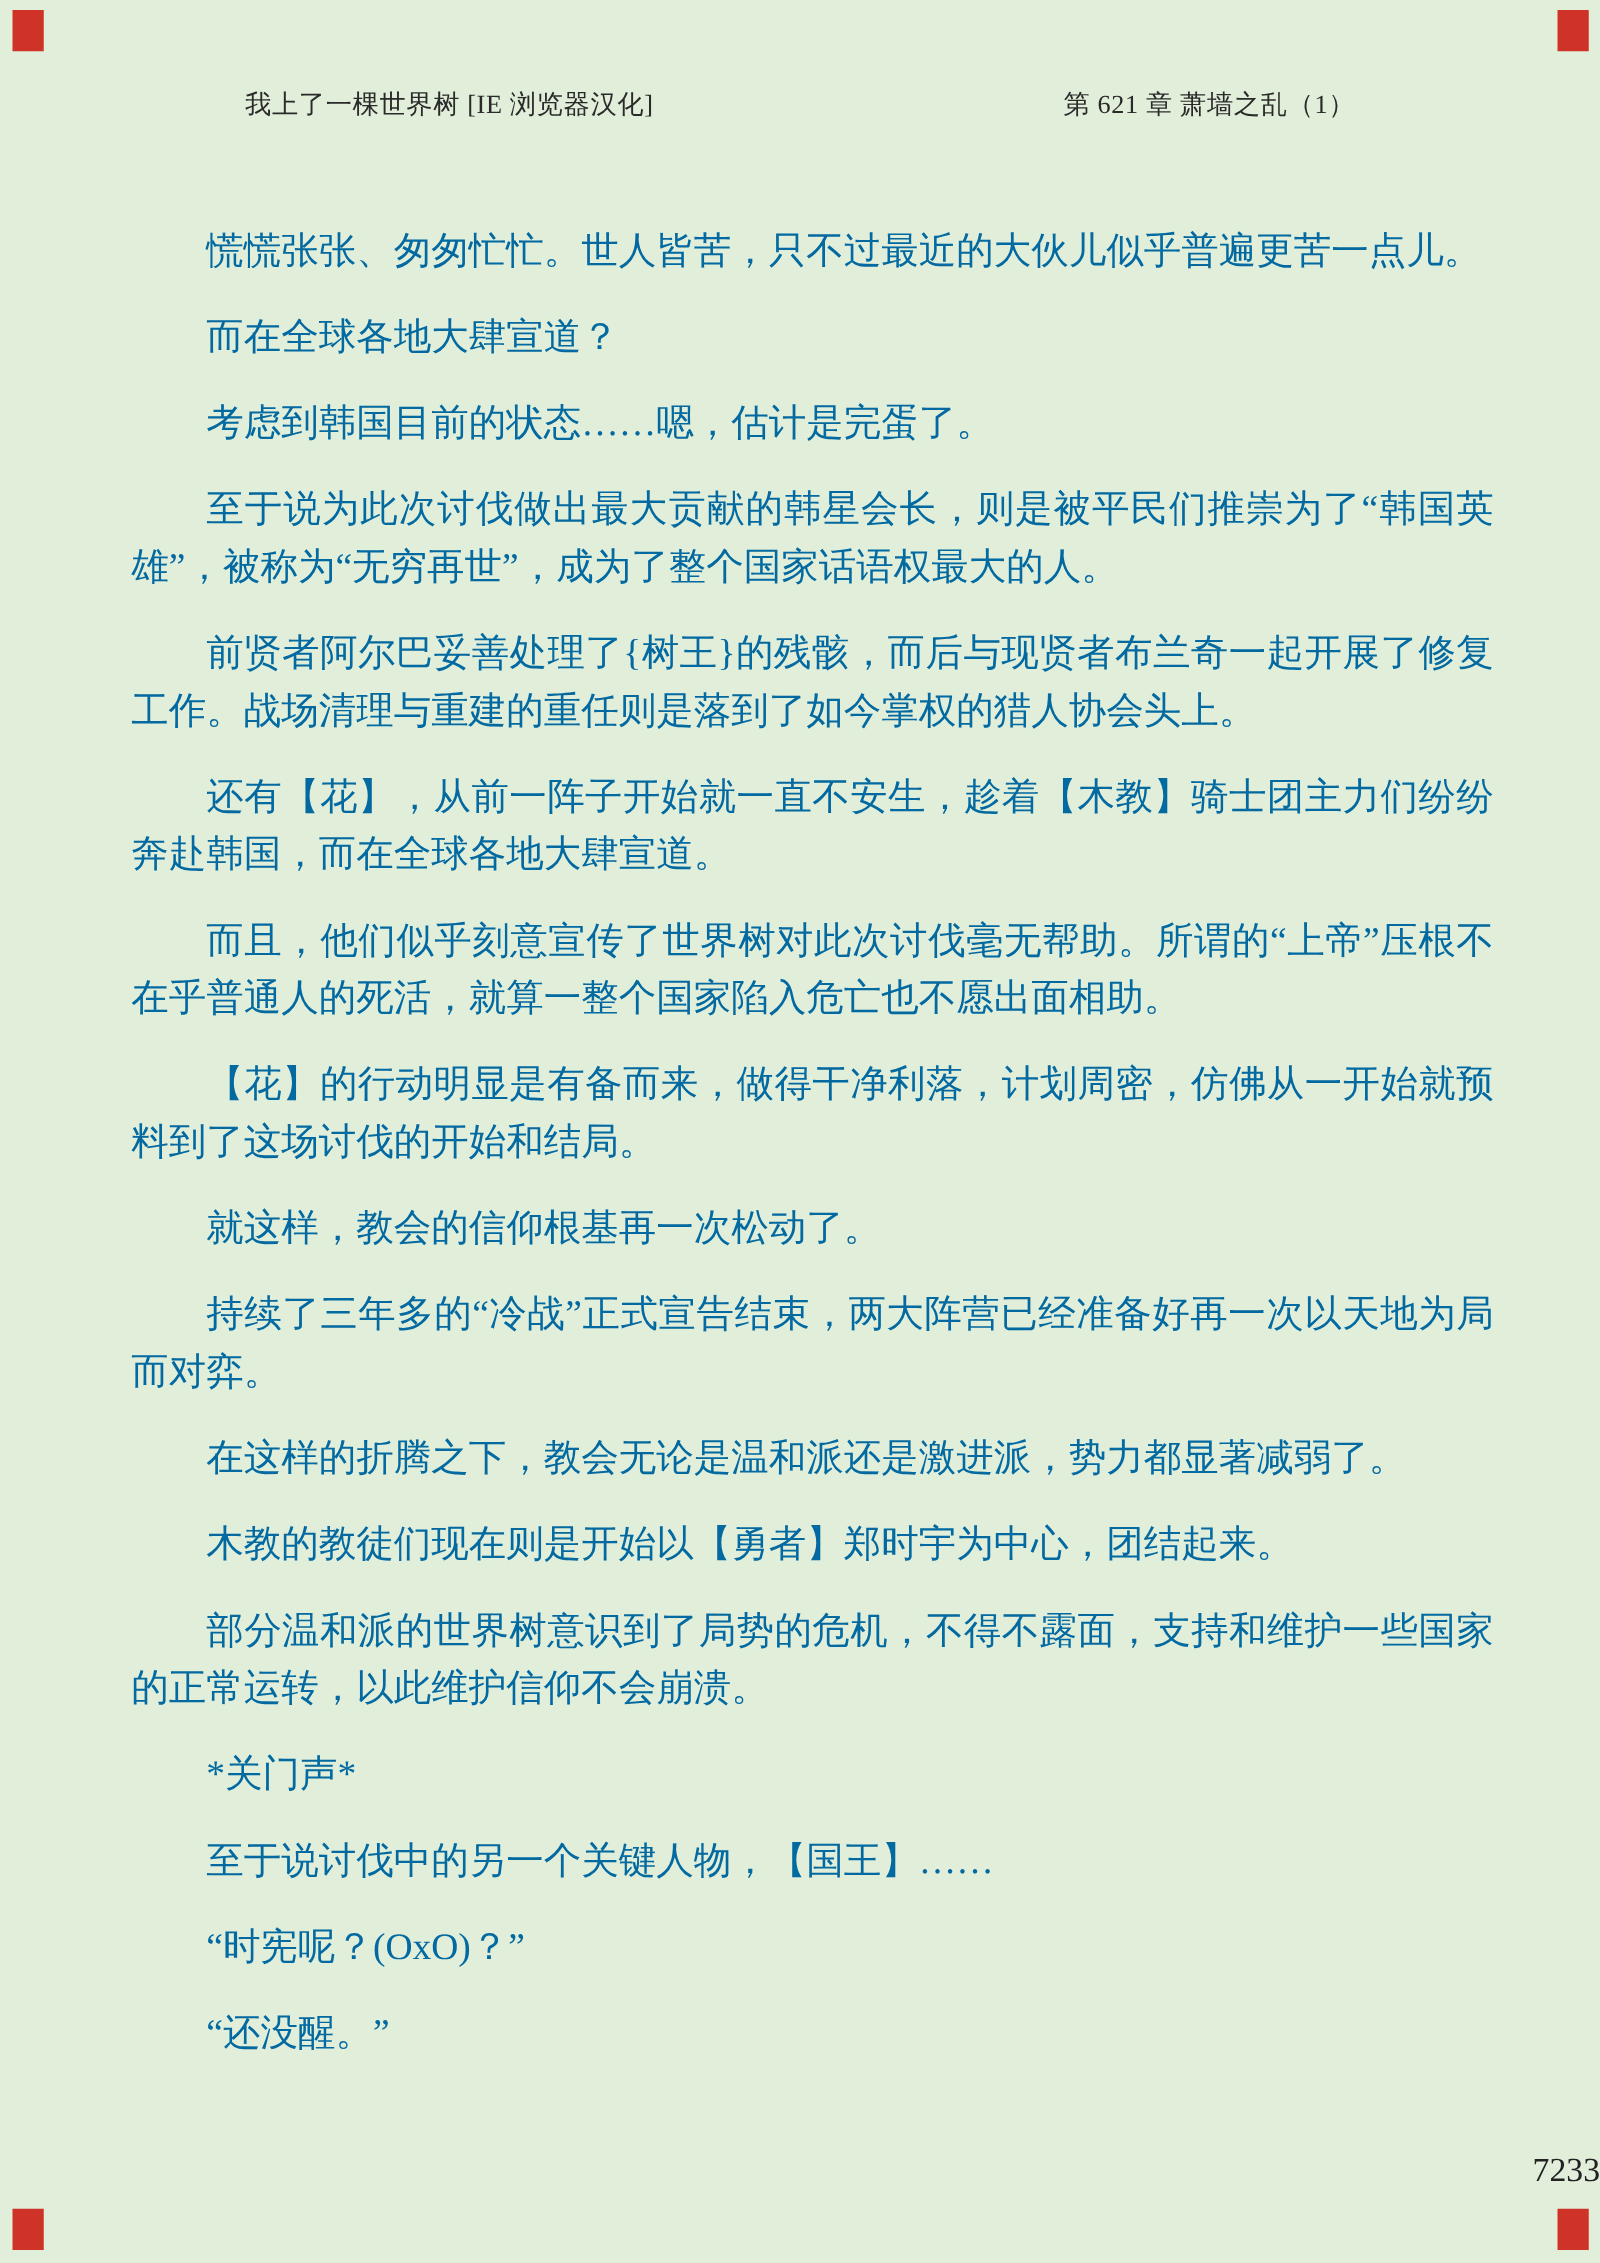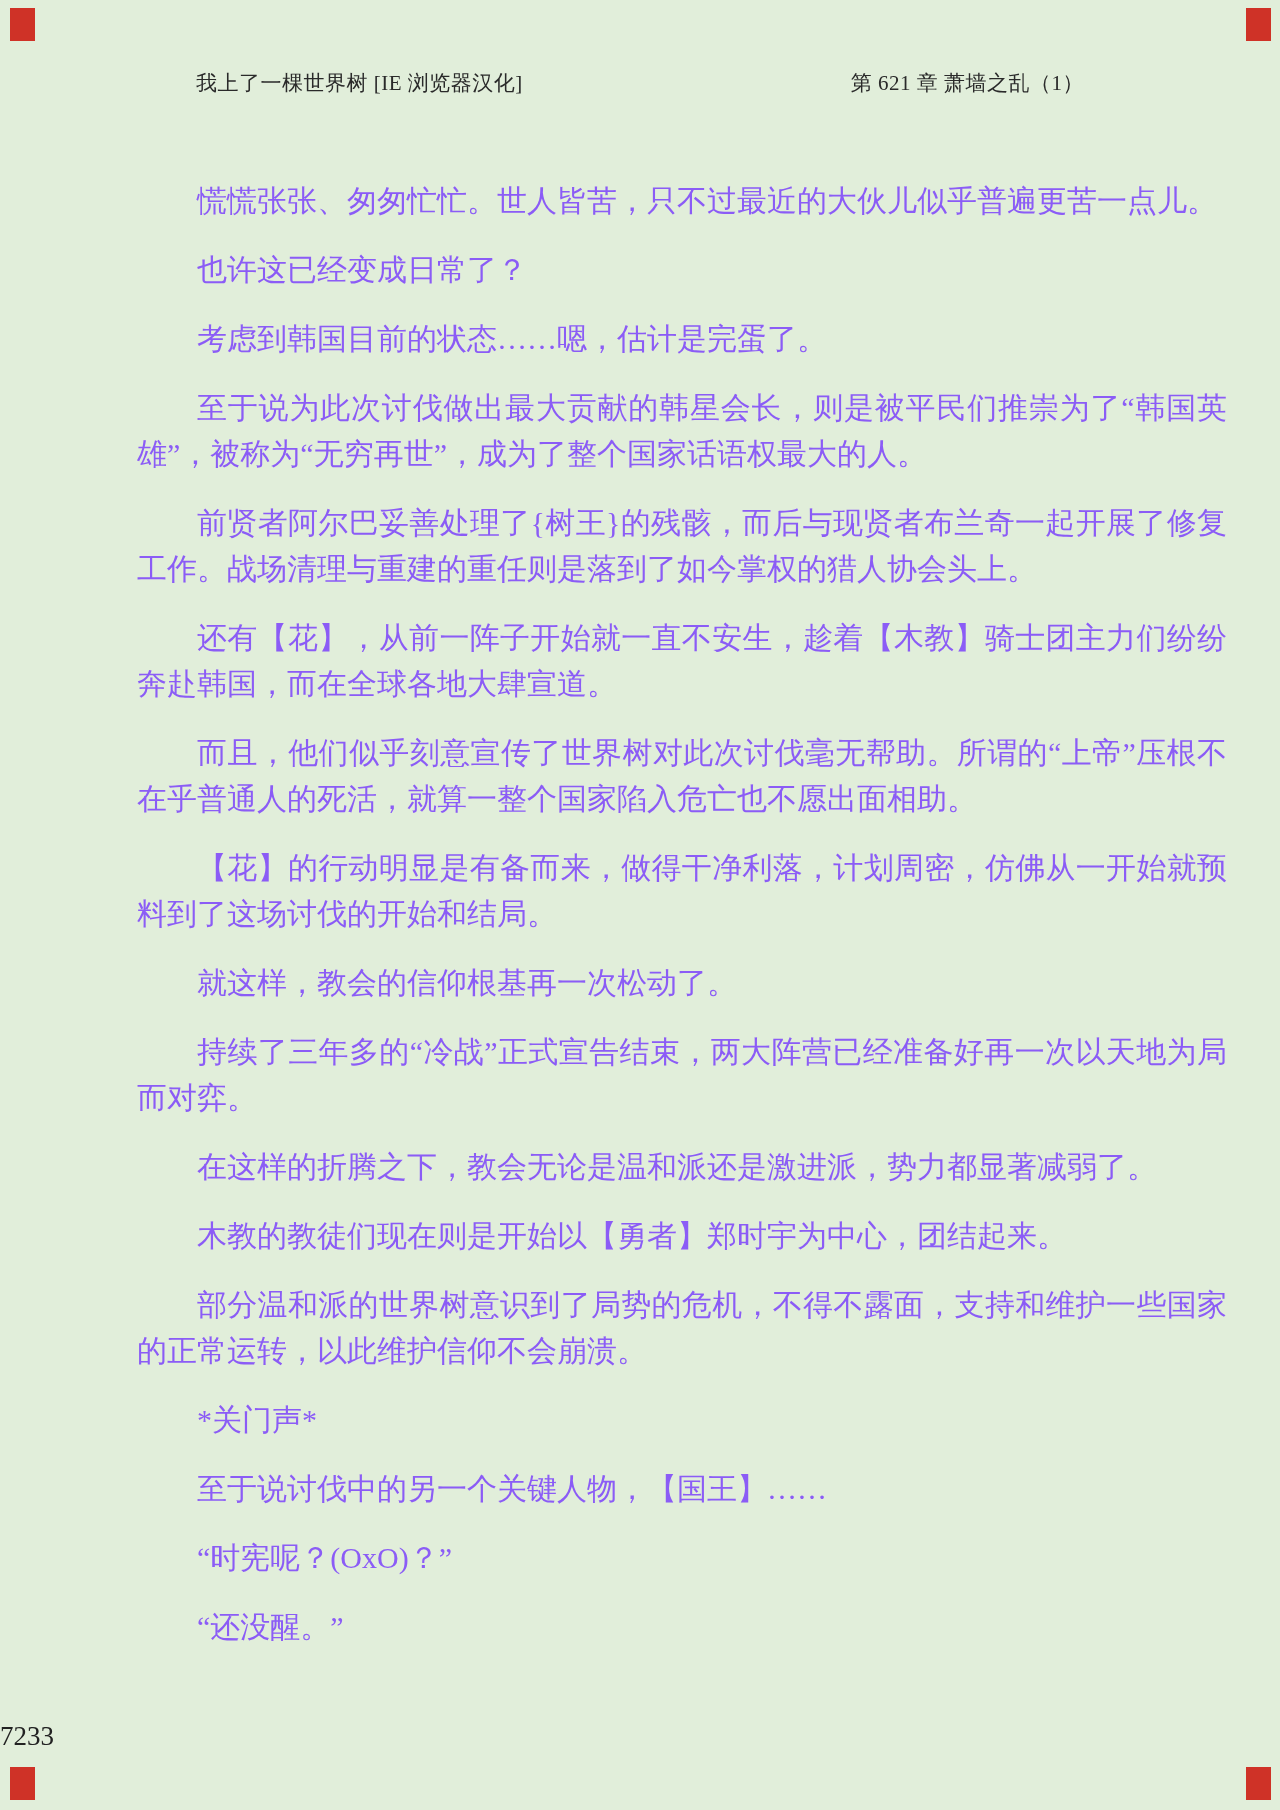"慌慌张张、匆匆忙忙。世人皆苦，只不过最近的大伙儿似乎普遍更苦一点儿。" div.content { color: #8b5cf6 -> #0369a1; margin-left: 32px -> none }
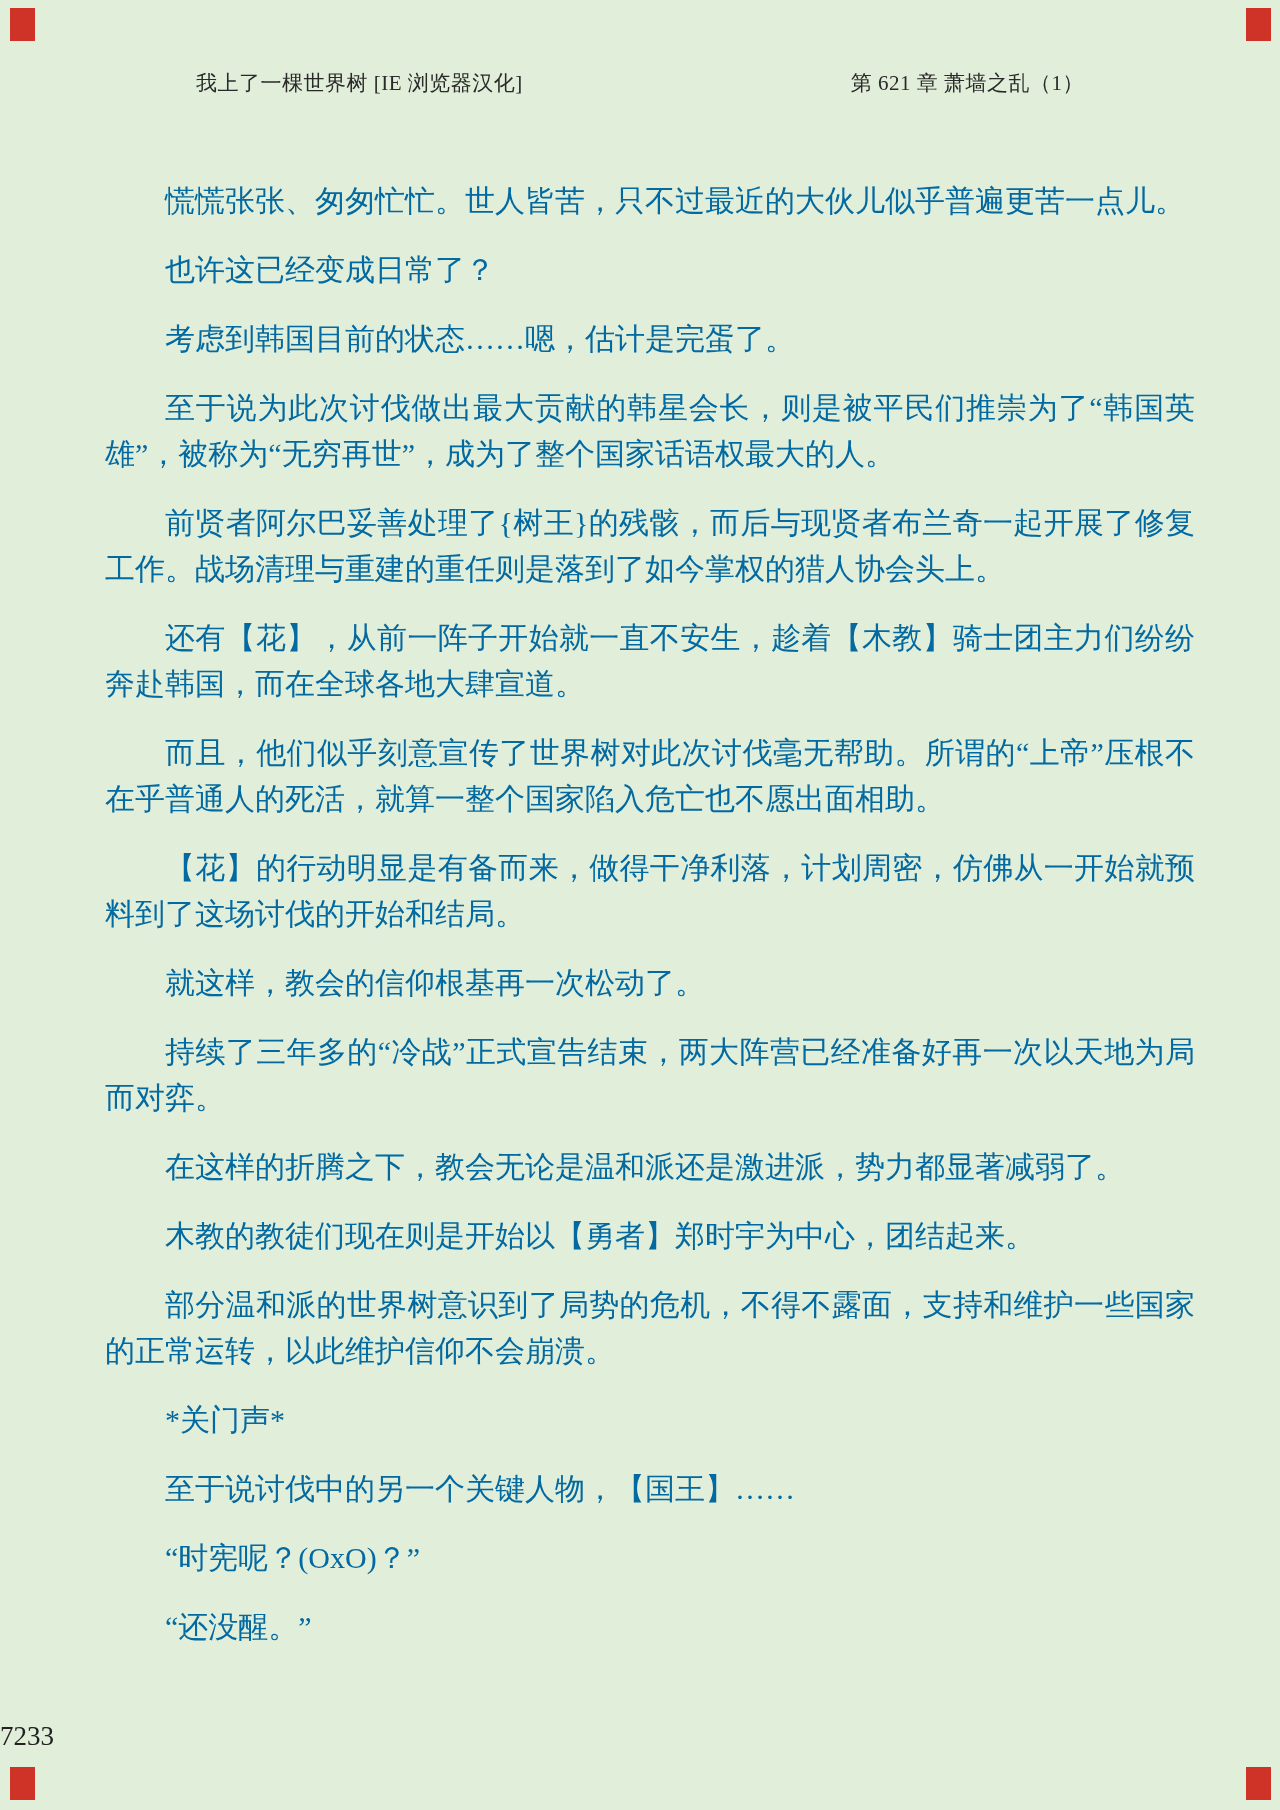"也许这已经变成日常了？" p { text: 也许这已经变成日常了 -> 而在全球各地大肆宣道 }
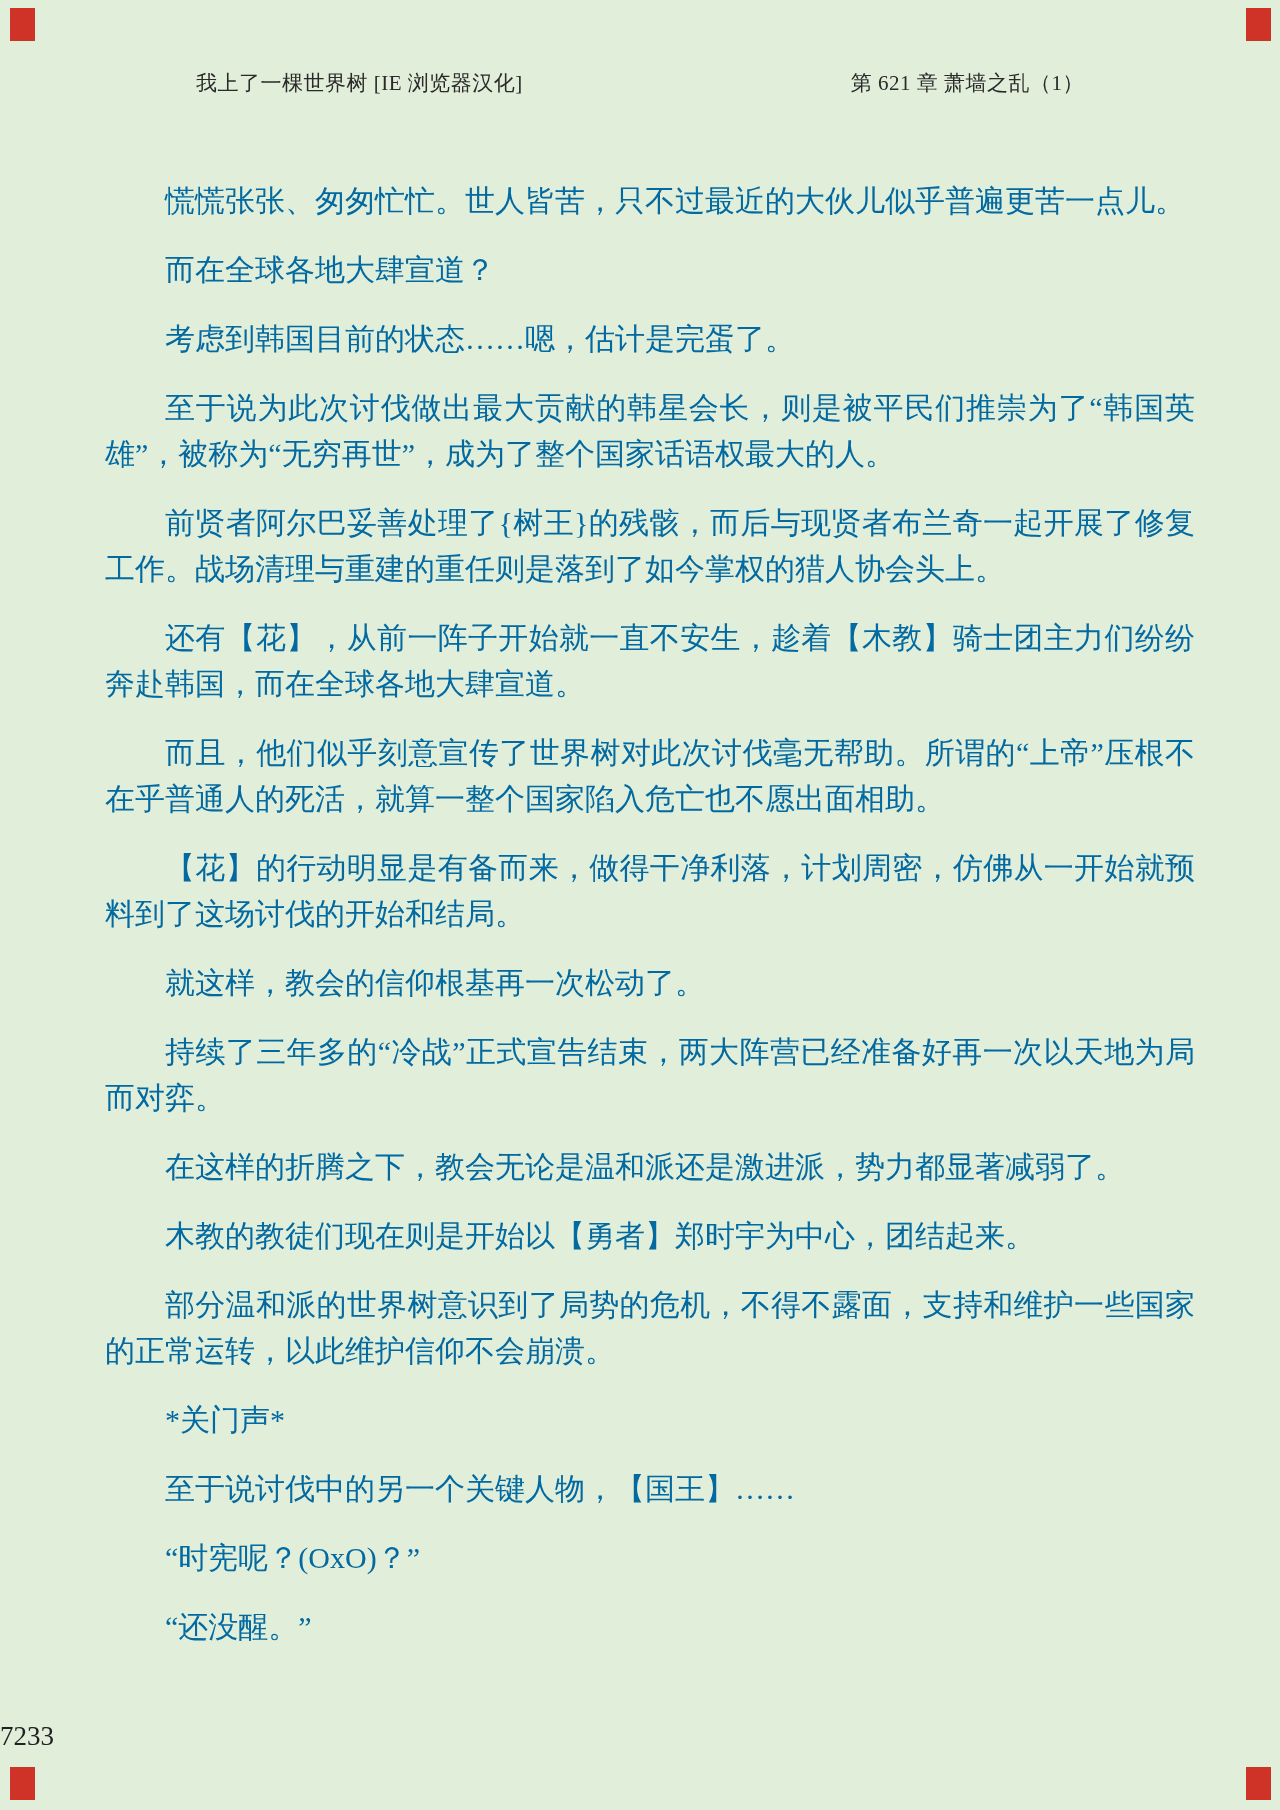"7233" .footer { text-align: left -> right }
